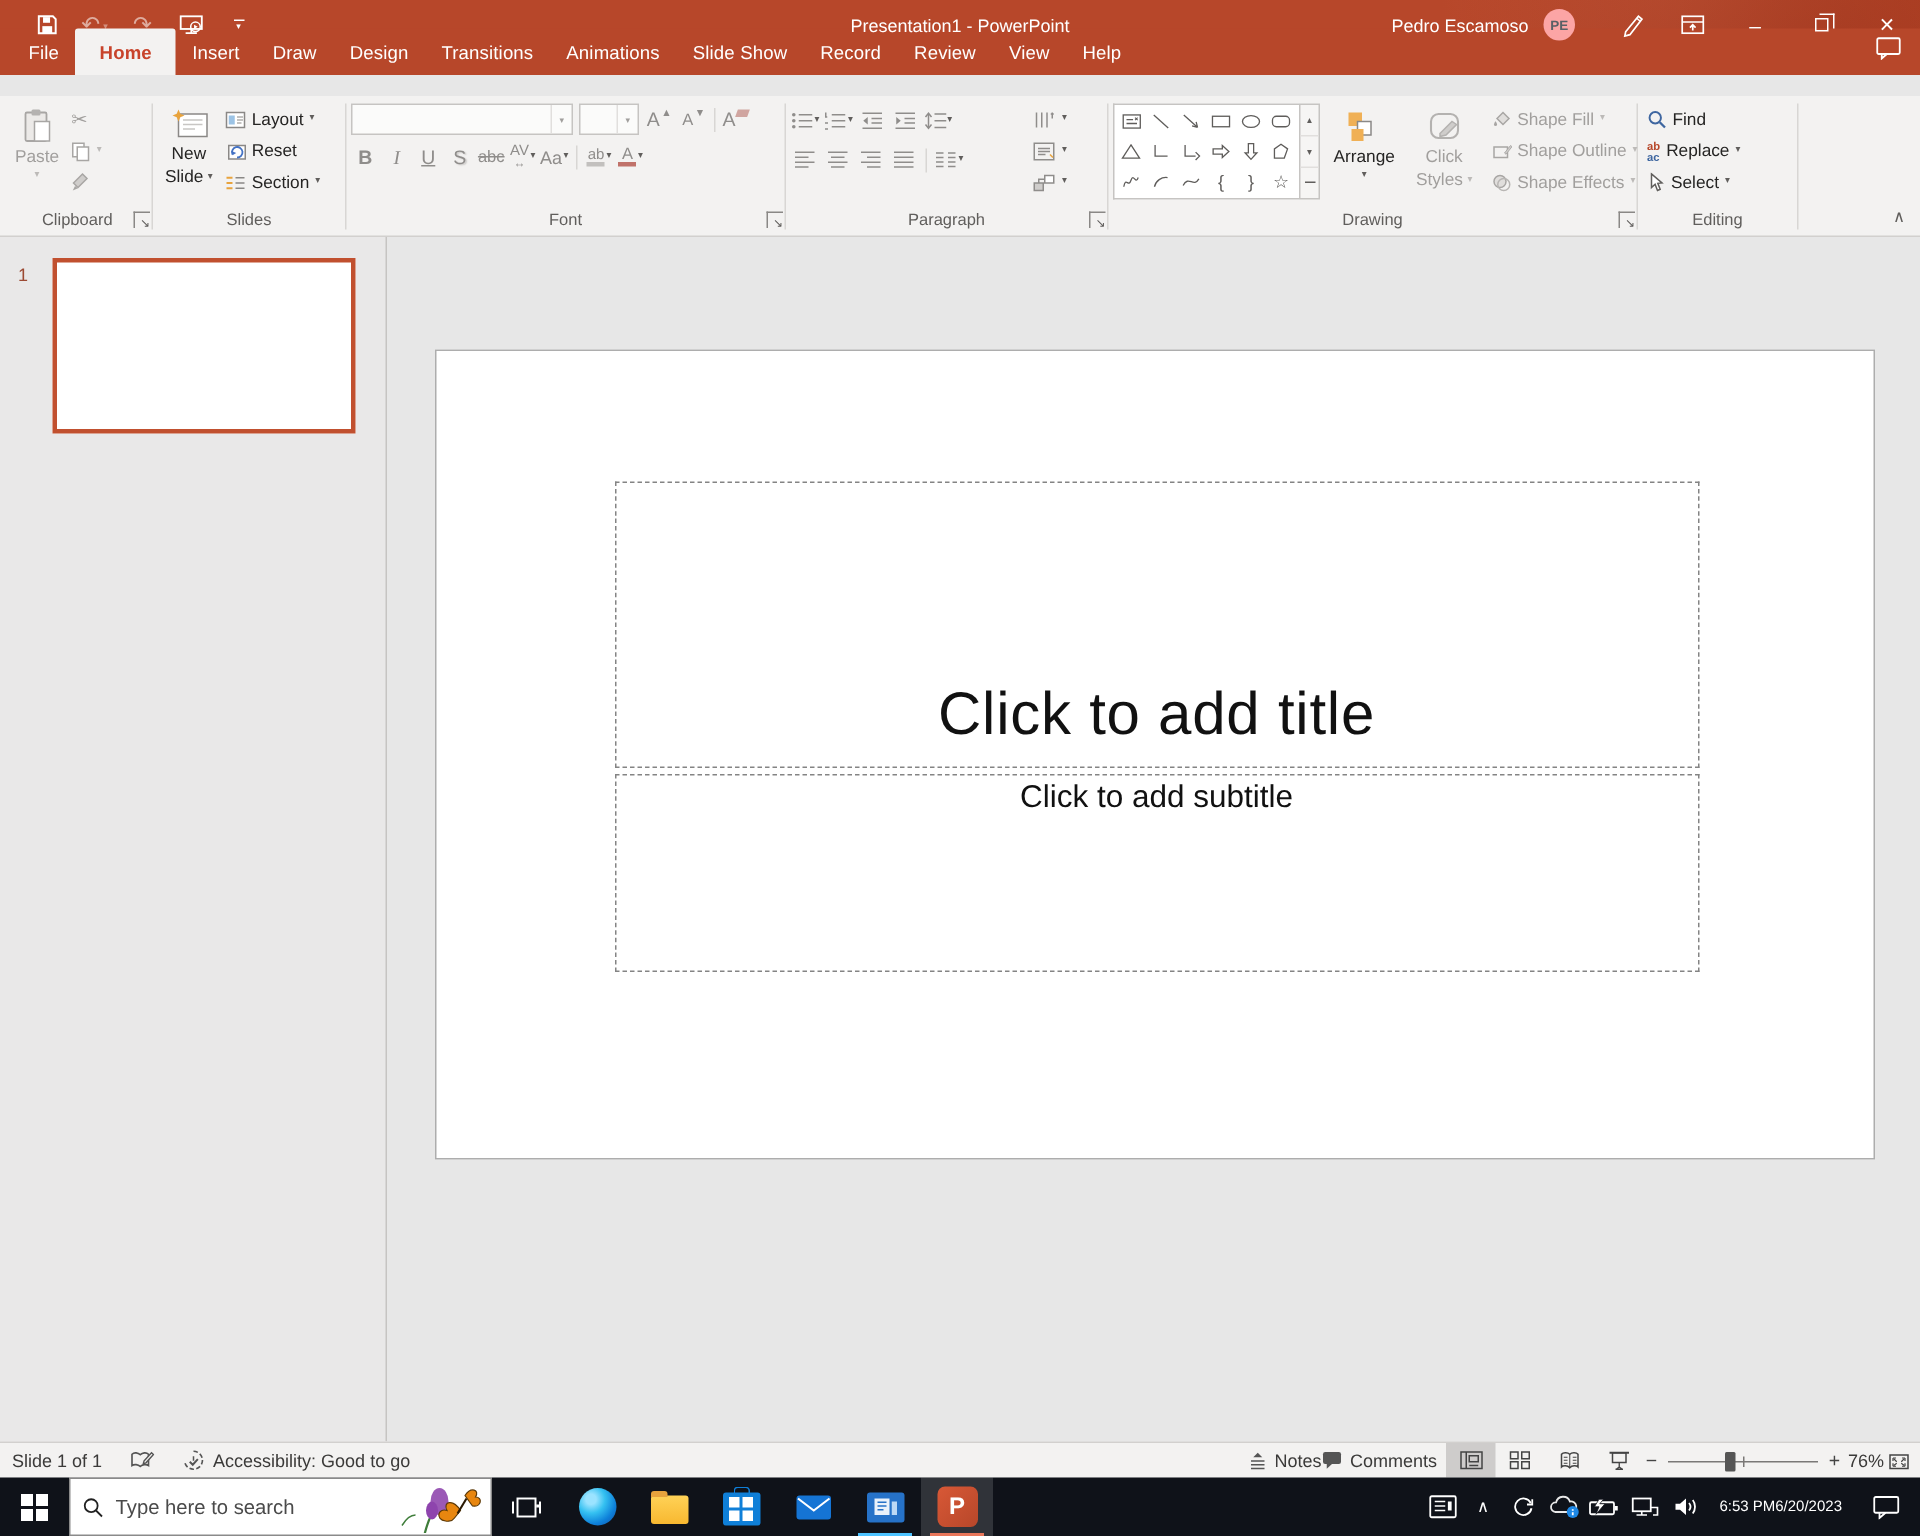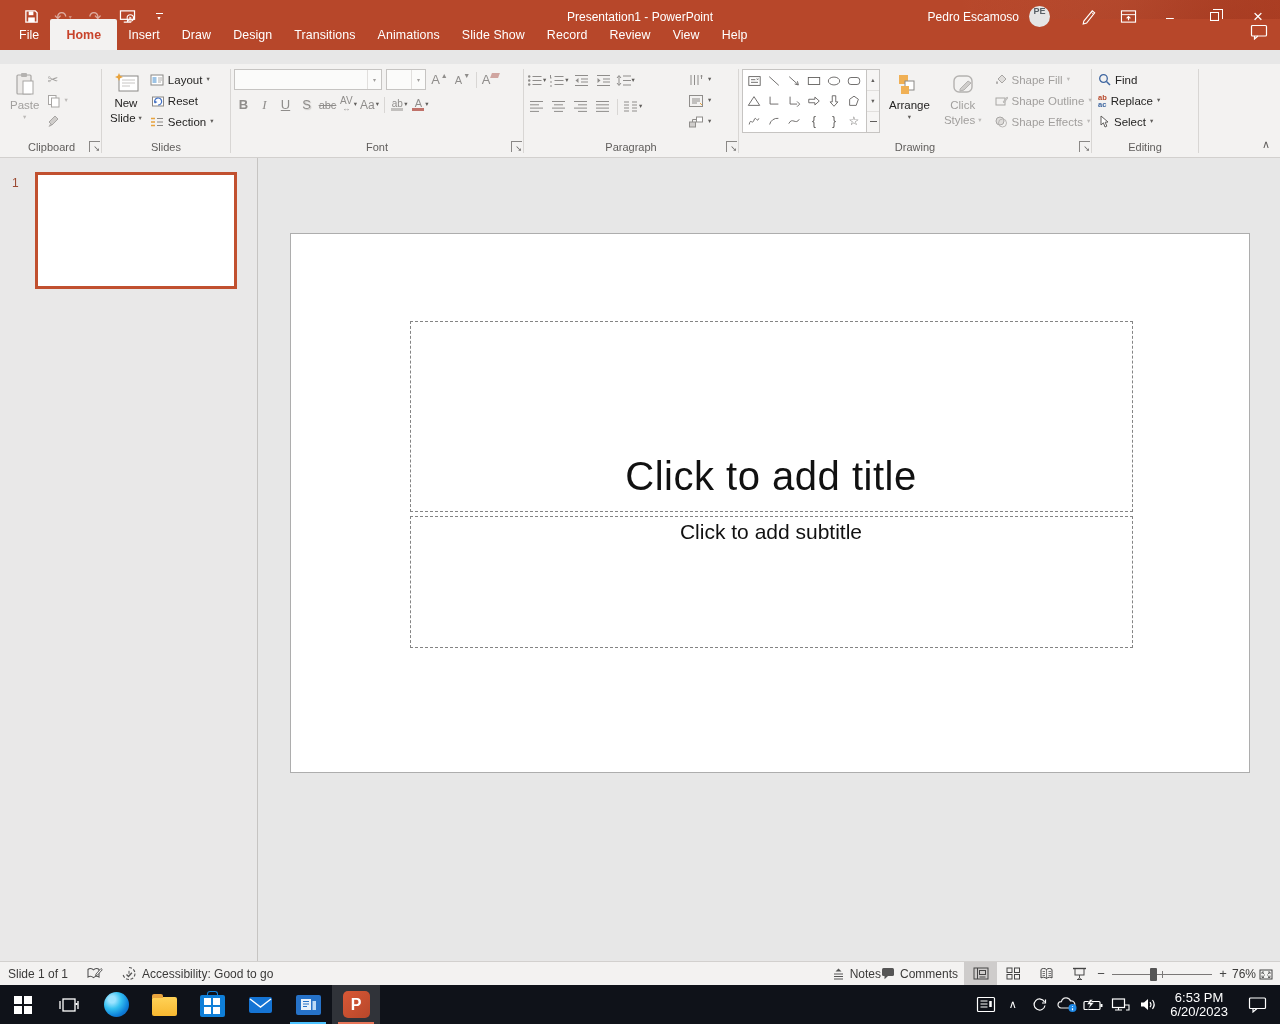"PE" .avatar { align-items: none -> center; background: #e5e5e5 -> #fca5a5 }
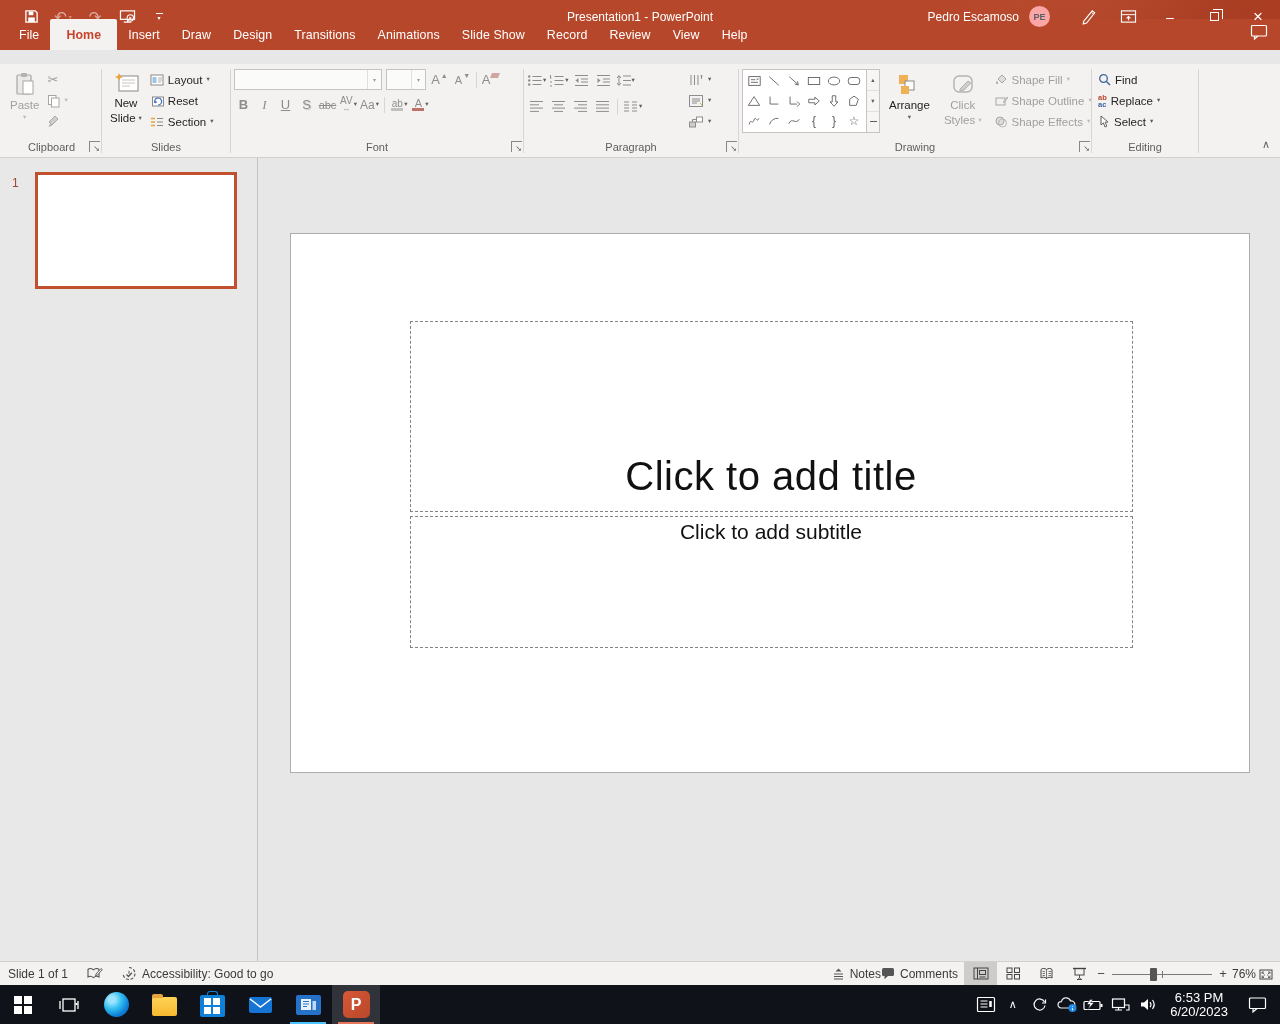"Type here to search" span.searchbox { html: none -> <span> <svg> <circle></circle> <path></path> </svg> <input> <span> <svg> <path></path> <ellipse></ellipse> <ellipse></ellipse> <path></path> <path></path> <path></path> <path></path> </svg> </span> </span> }
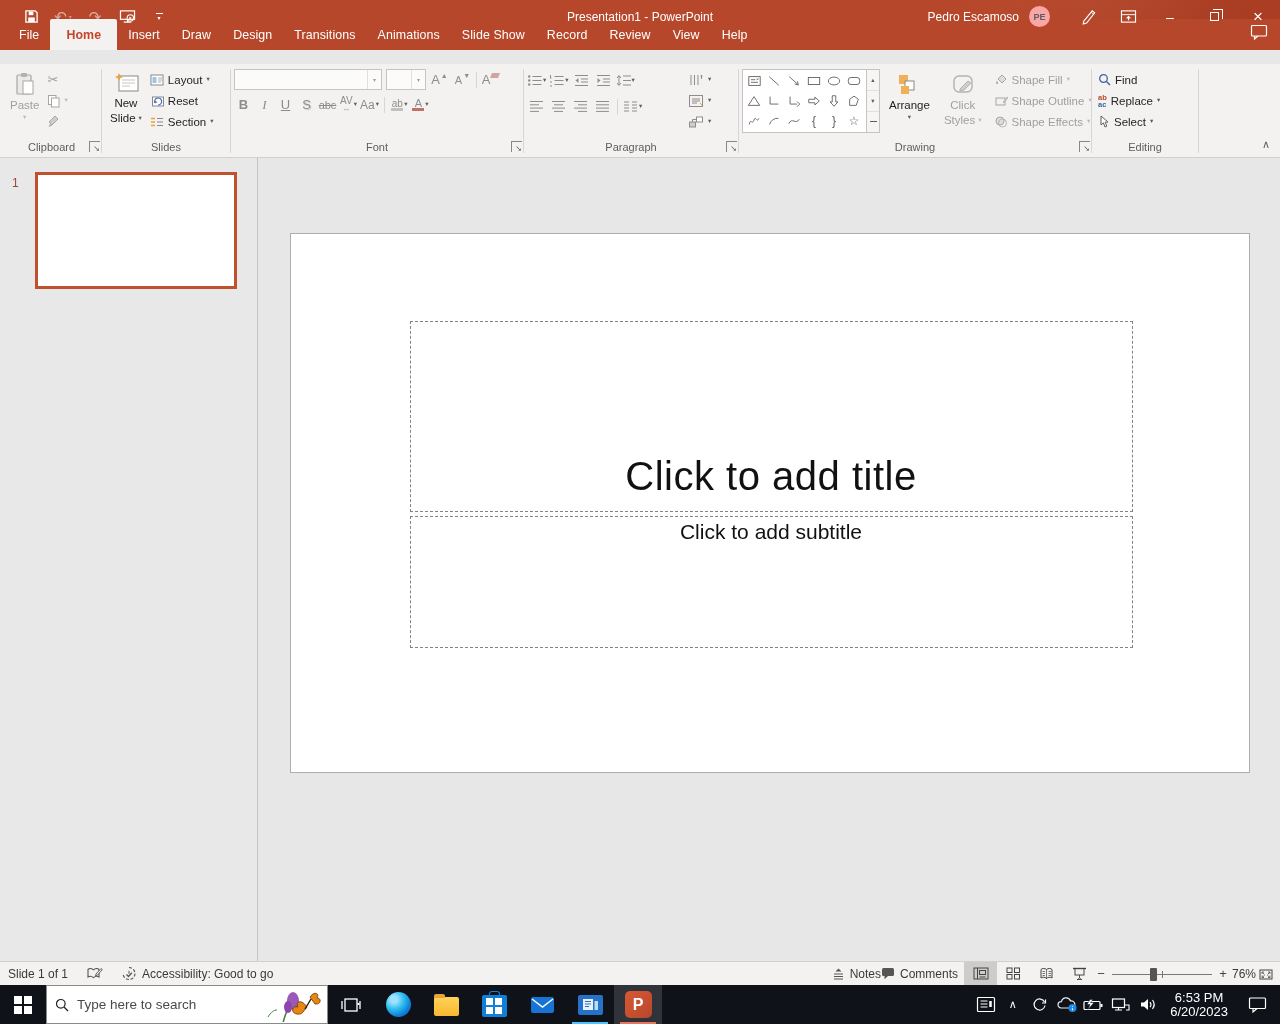"6:53 PM" .clock { flex-direction: column -> row; font-size: 13px -> 10px }
